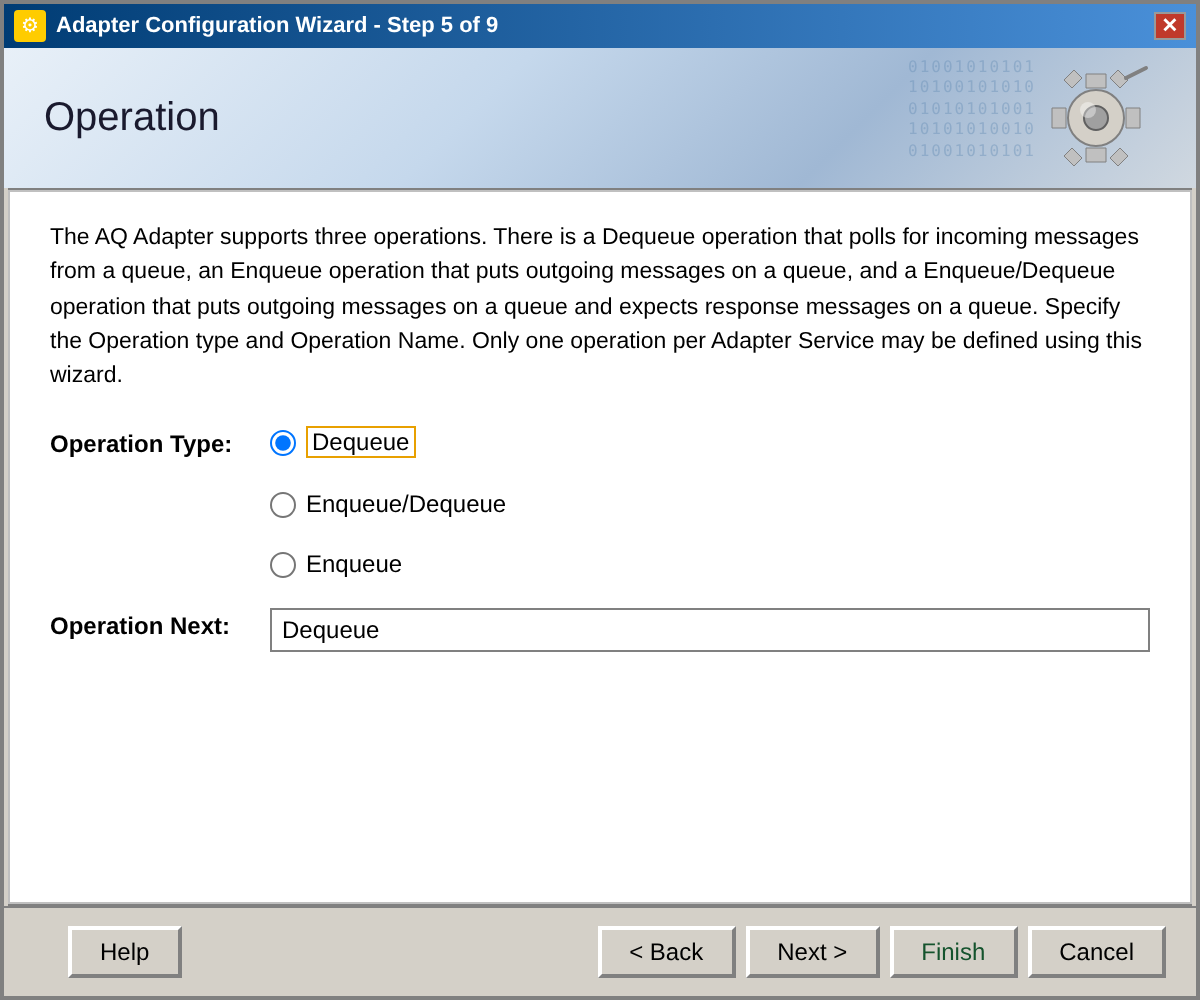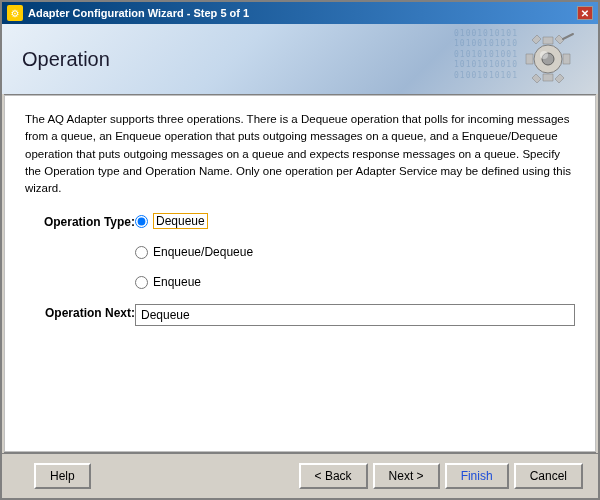"Adapter Configuration Wizard - Step" span.title-text { text: 1 -> 9 }
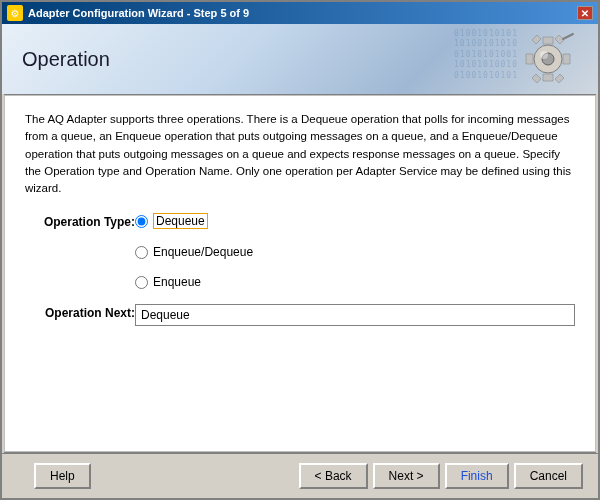"Operation Type:" .form-label { text-align: right -> none }
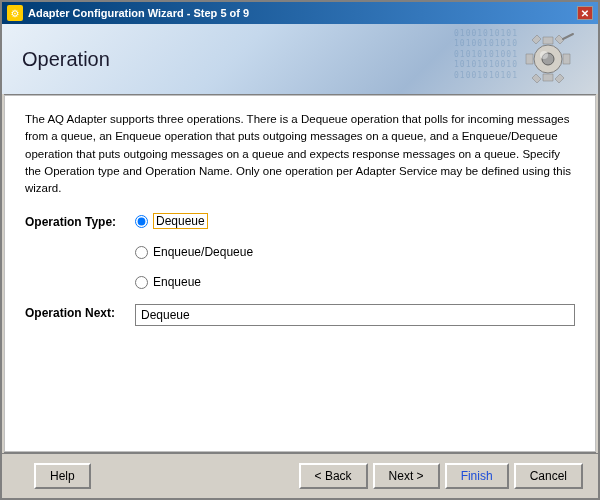"Finish" .btn-disabled { color: #1d4ed8 -> #14532d }
